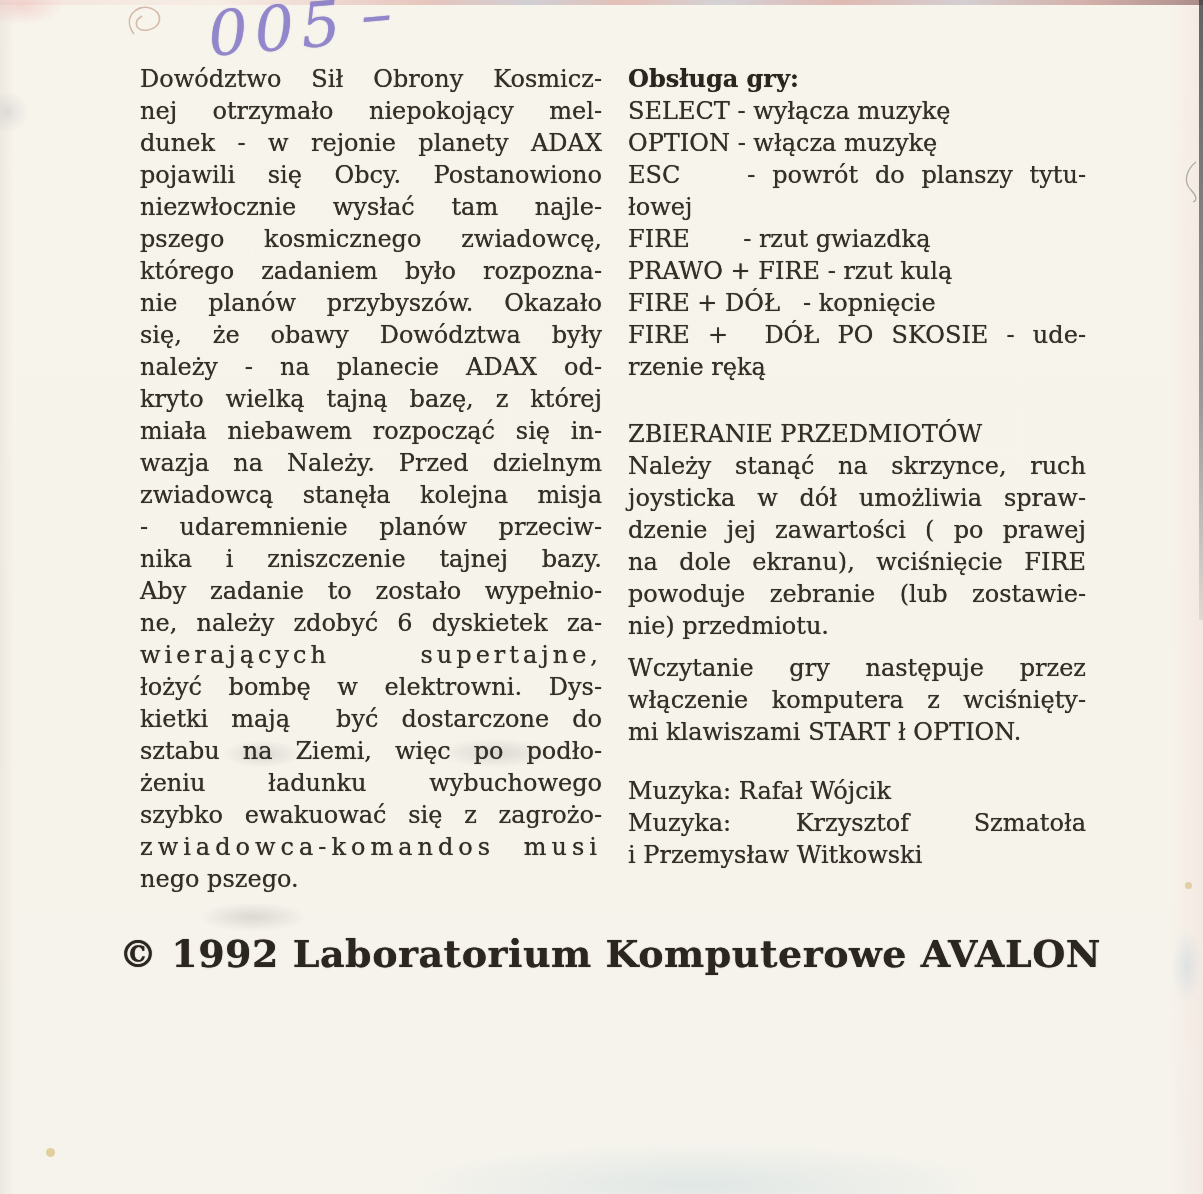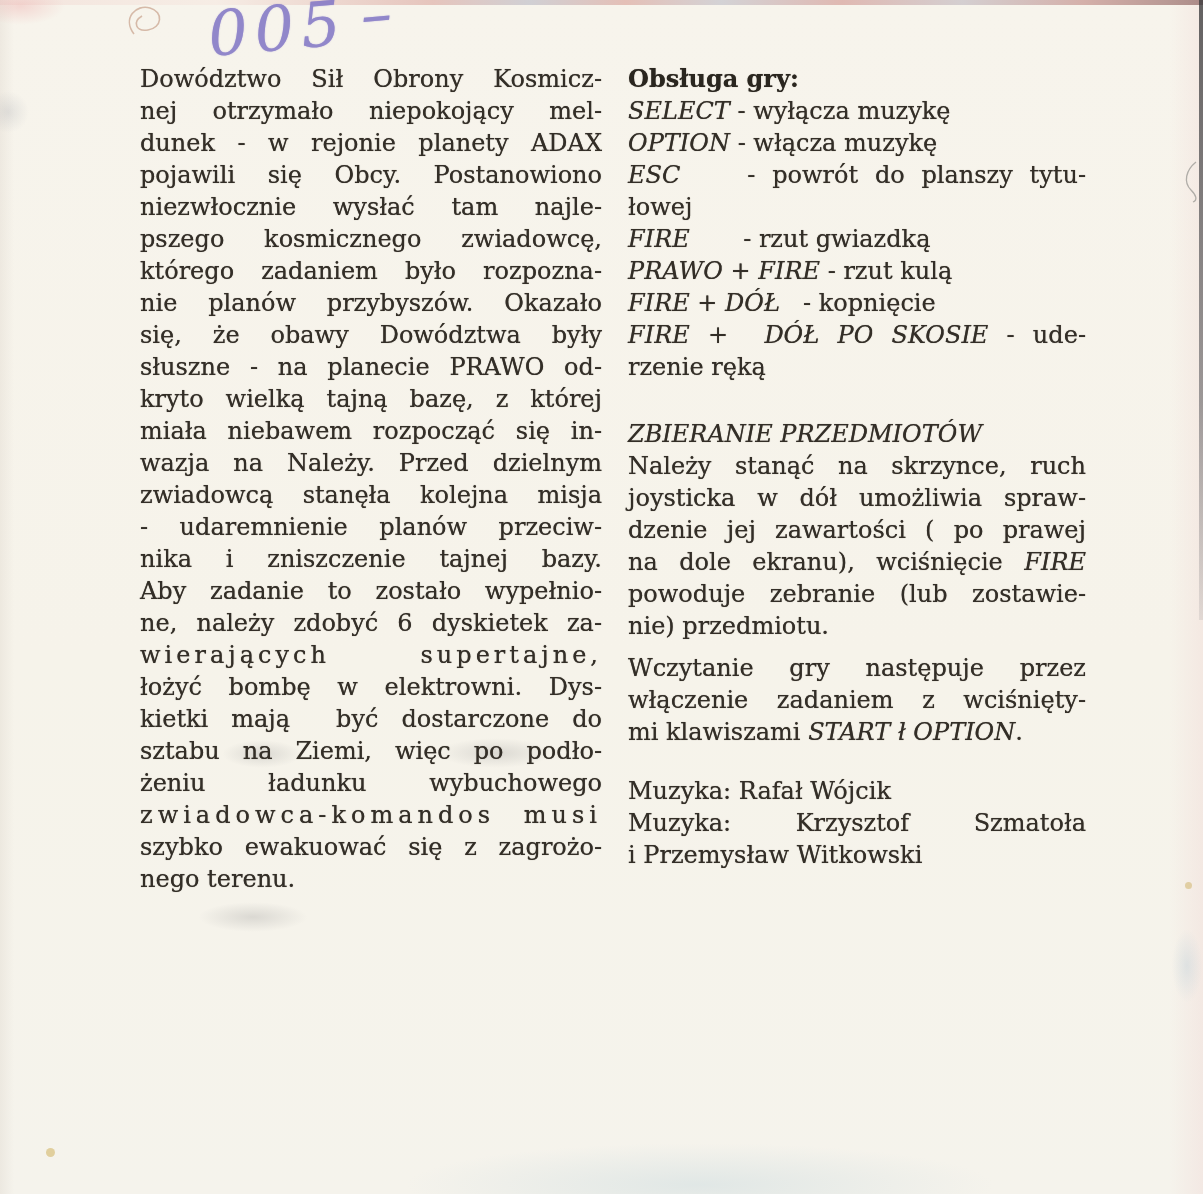"SELECT" .it { font-style: italic -> none }
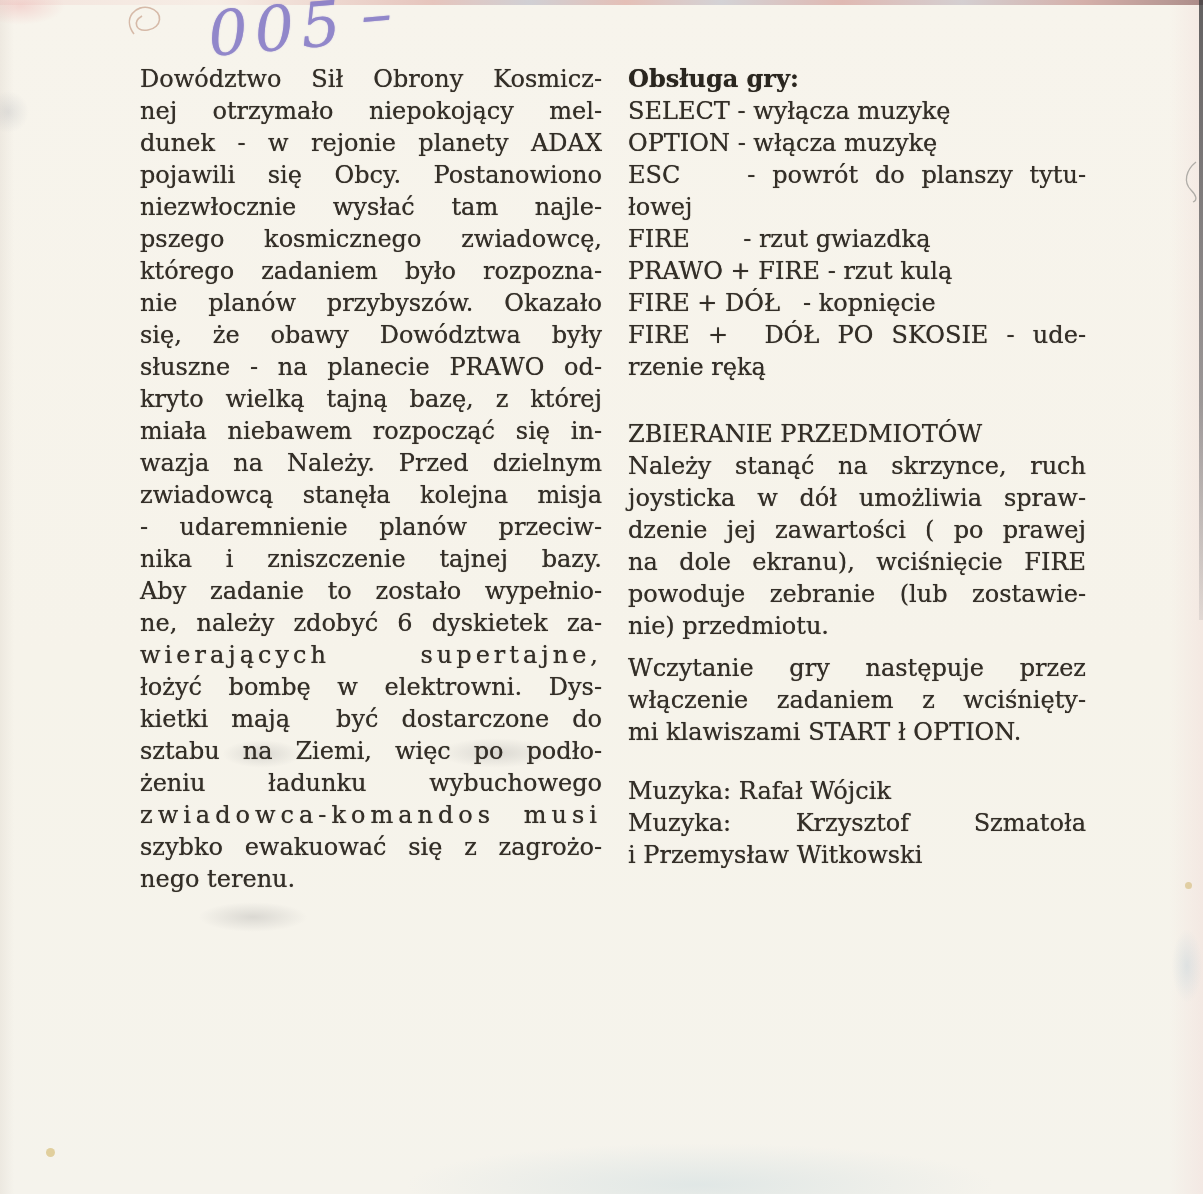"słuszne - na planecie PRAWO" span { text: słuszne - na planecie PRAWO -> należy - na planecie ADAX }
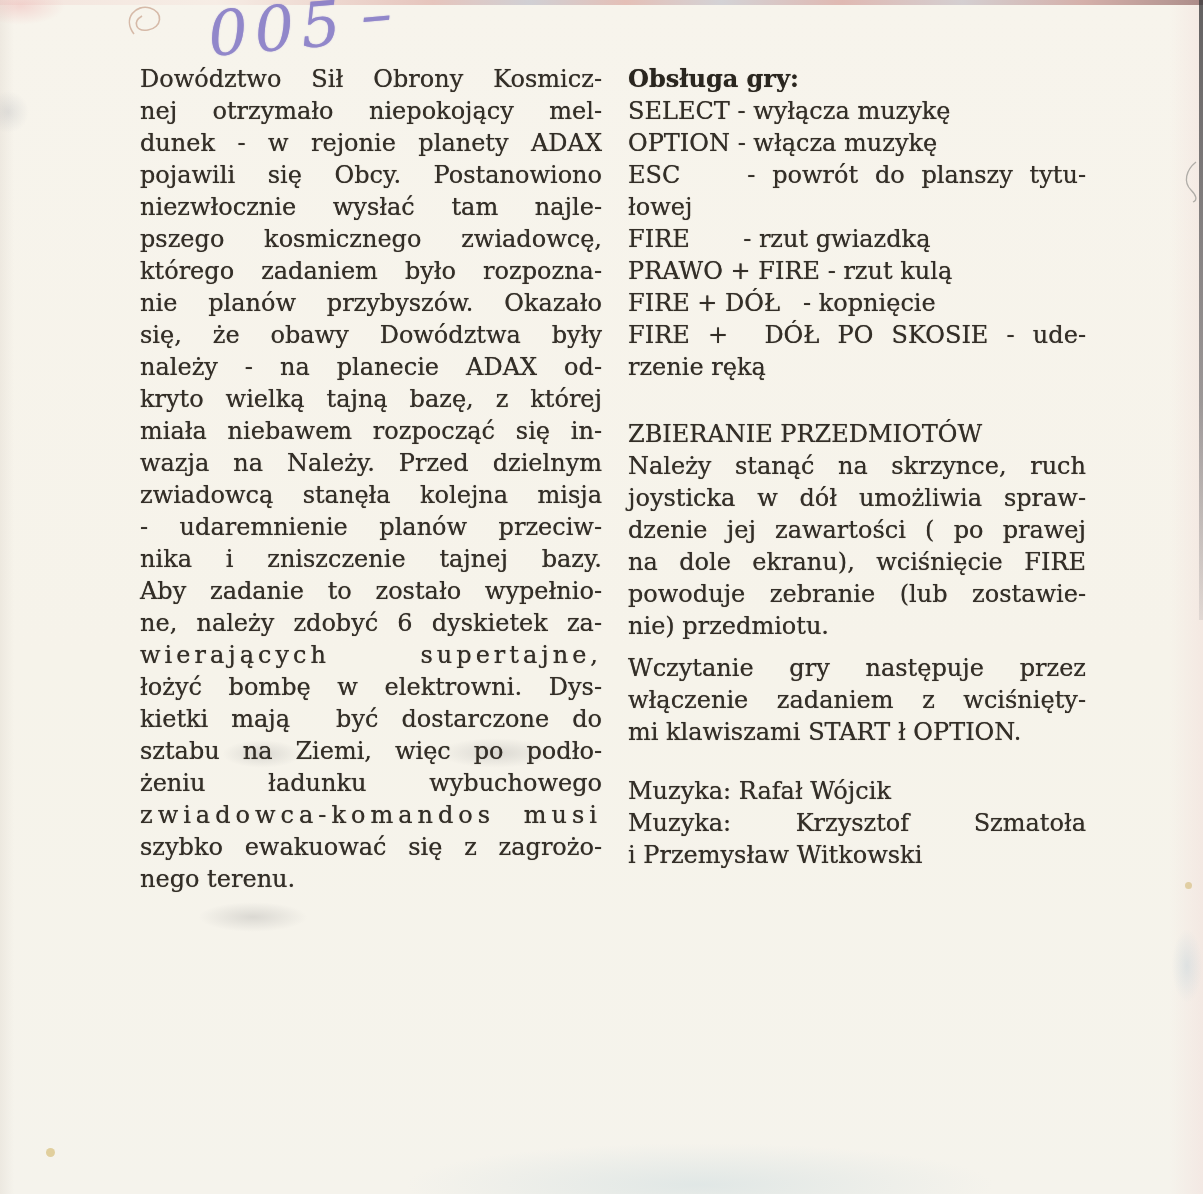"włączenie zadaniem z wciśnięty-" span { text: zadaniem -> komputera }
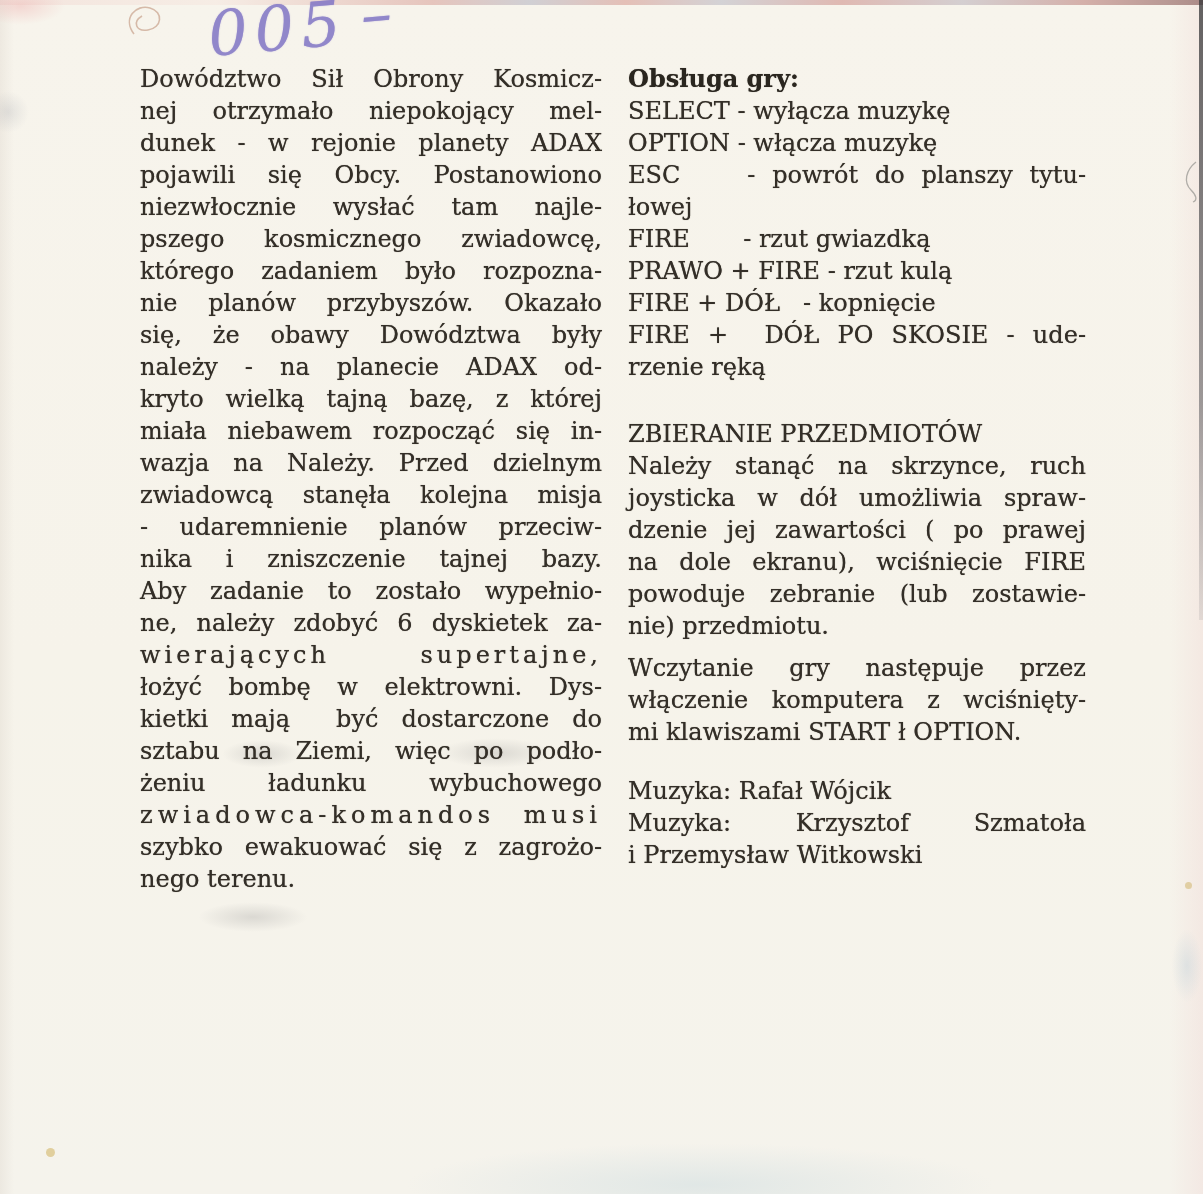"zwiadowca-komandos musi" div.line { order: before "szybko ewakuować się z zagrożo-" -> after "szybko ewakuować się z zagrożo-" }
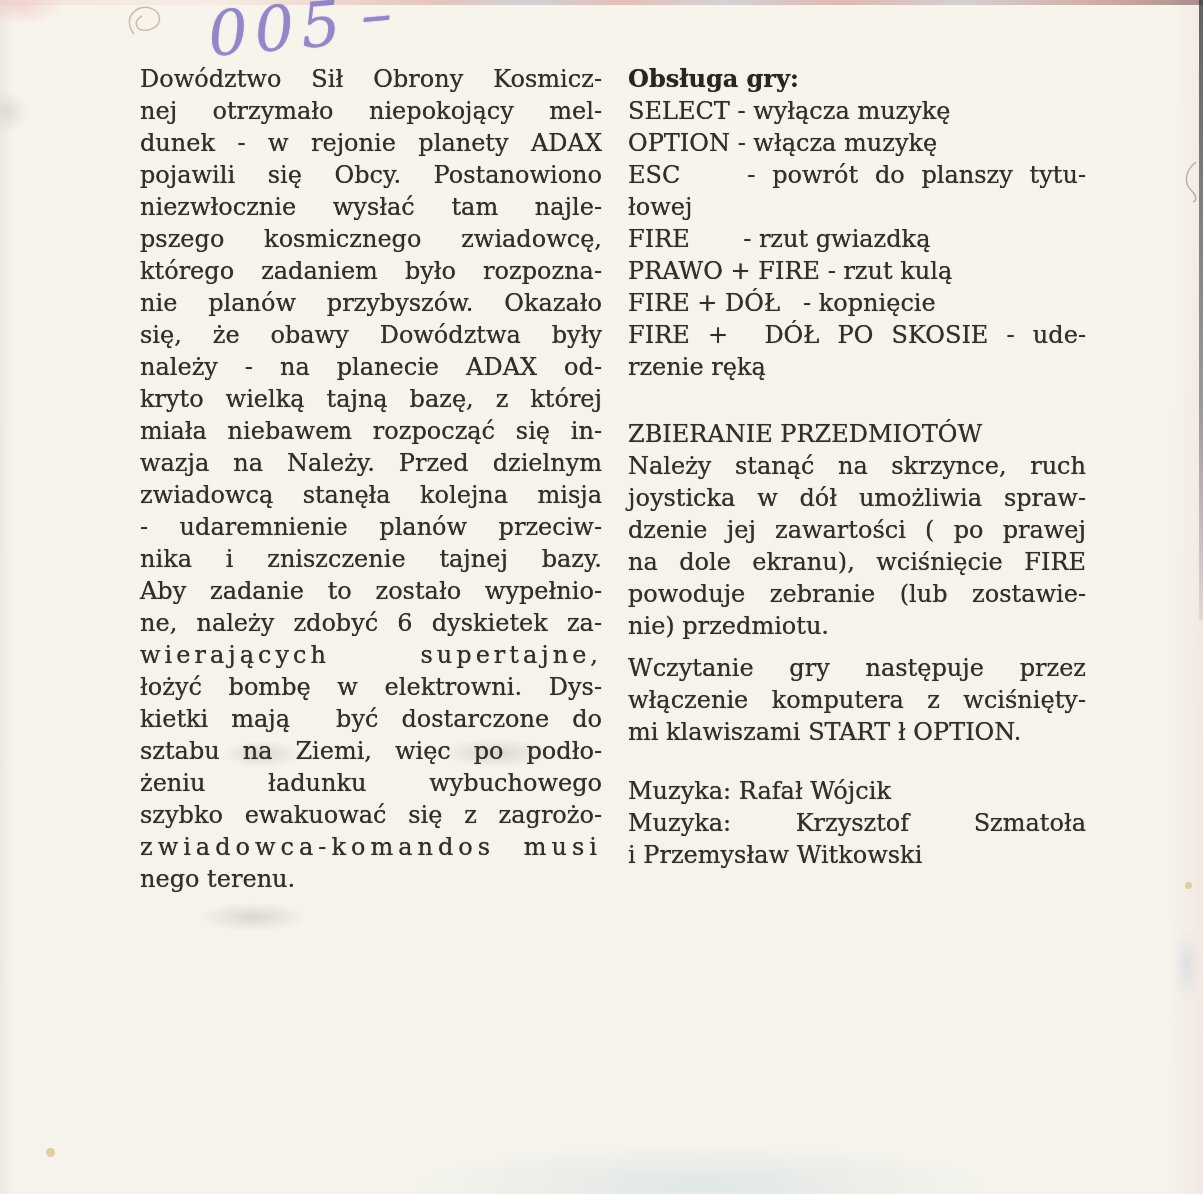"nego terenu." span { text: terenu -> pszego }
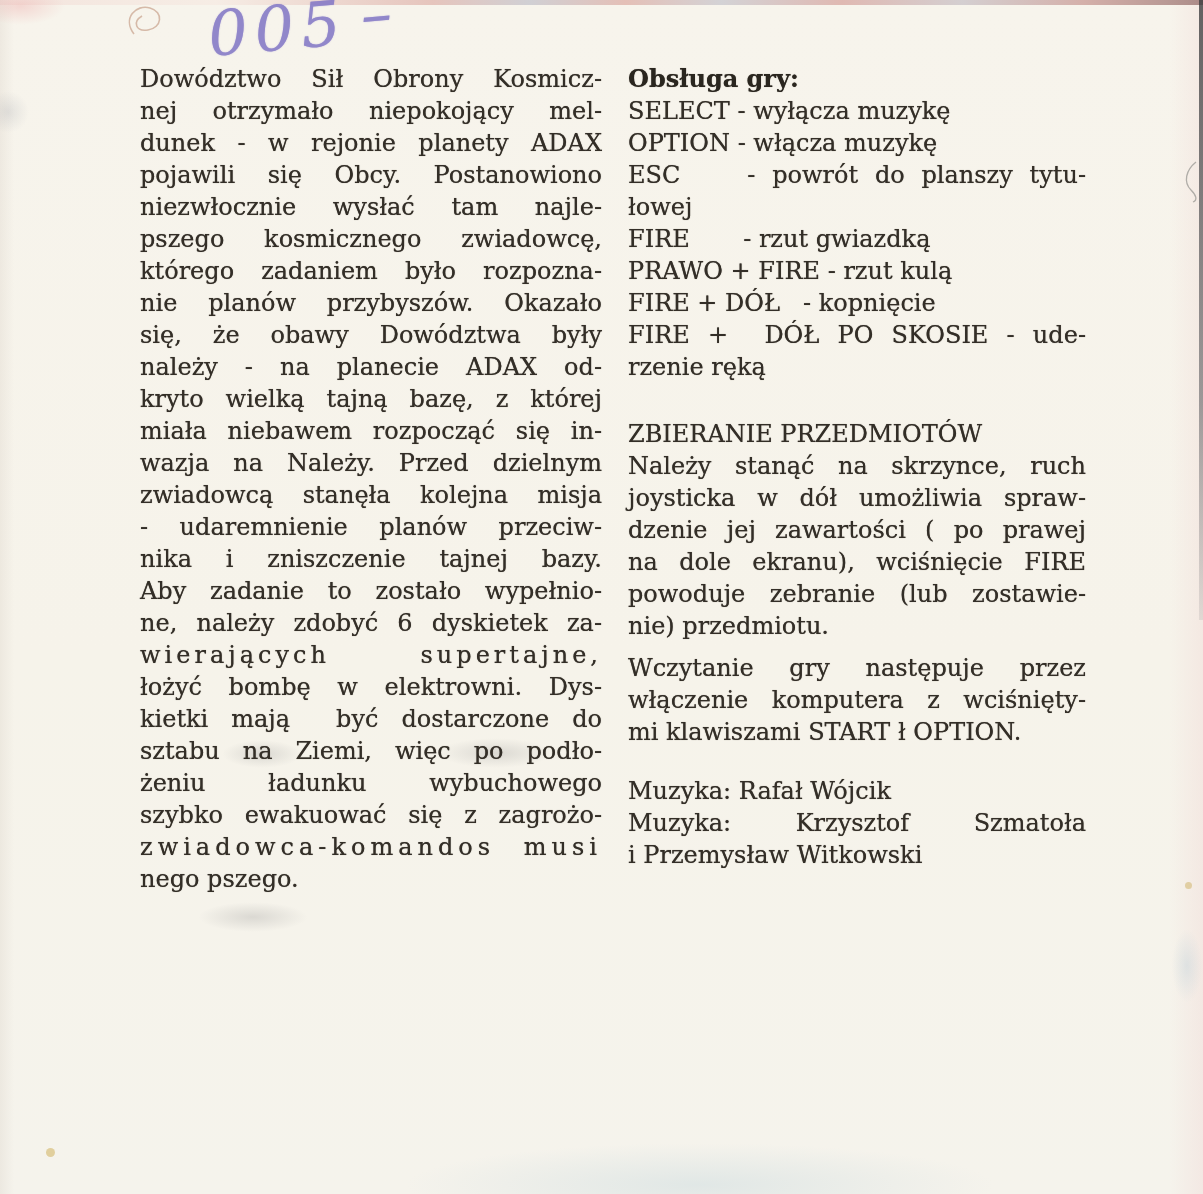"© 1992 Laboratorium Komputerowe AVALON" div { html: none -> <div>© 1992 Laboratorium Komputerowe AVALON</div> }
